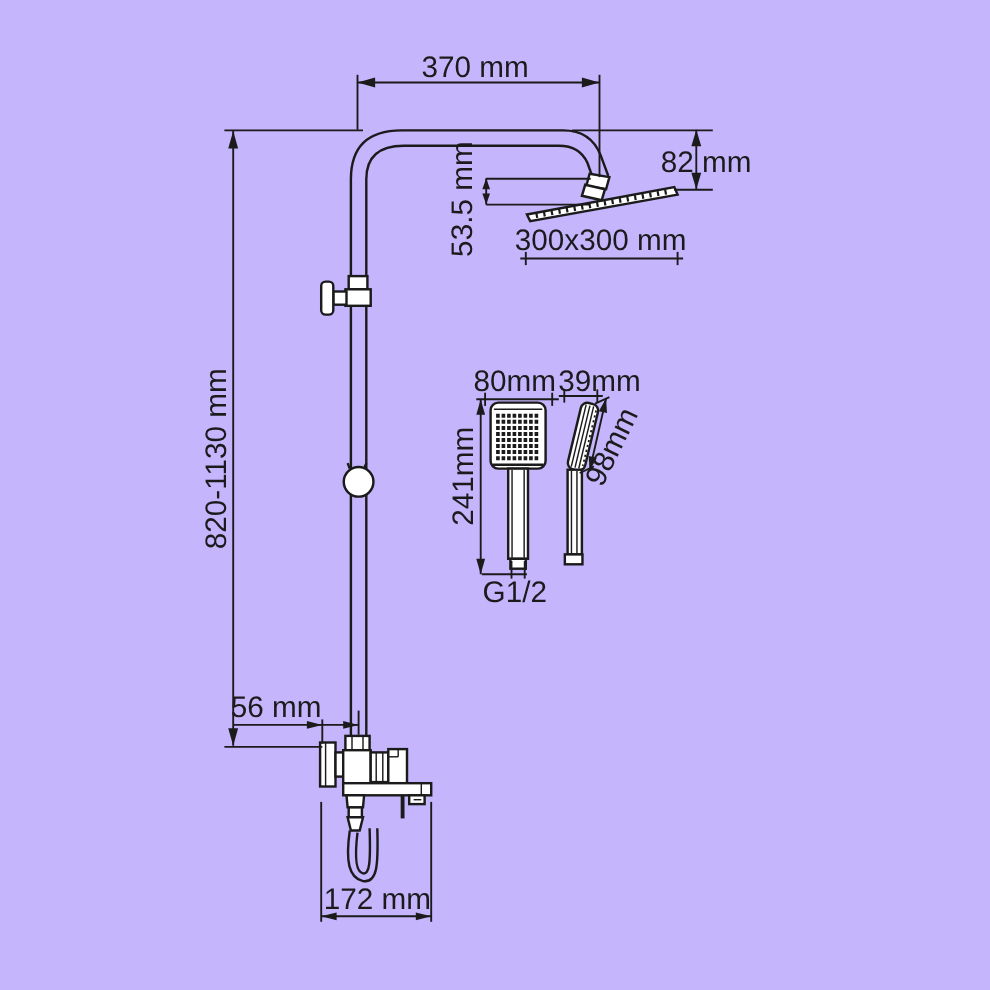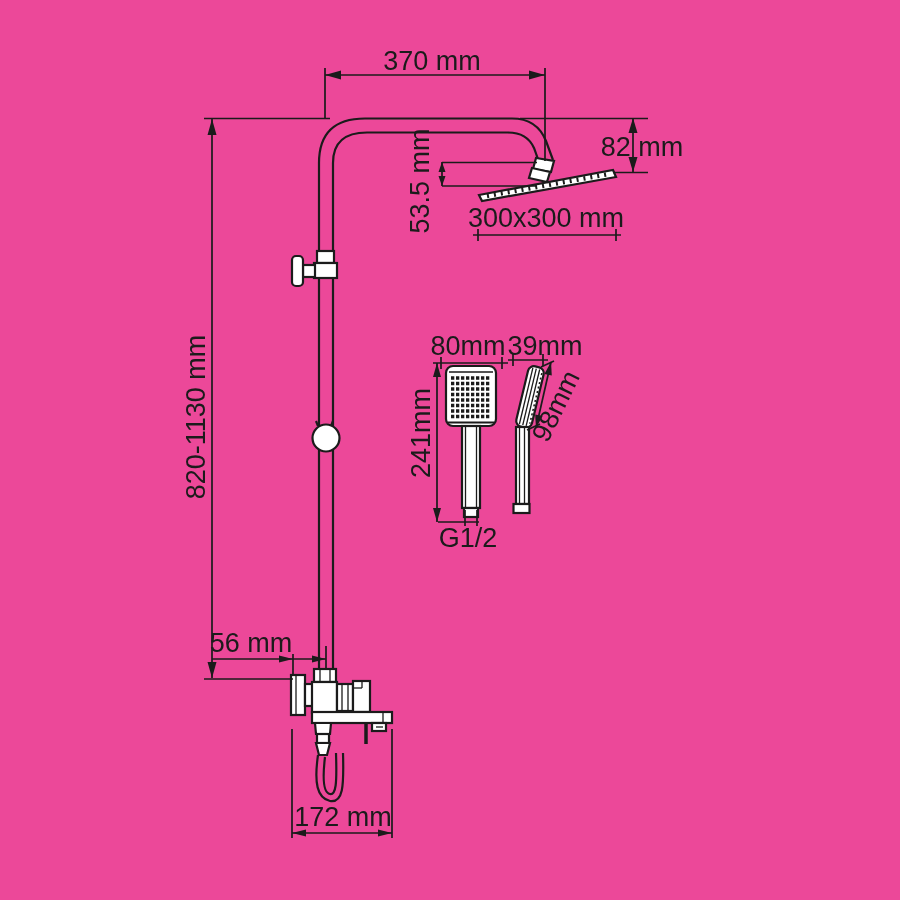"370 mm" .canvas { background: #ec4899 -> #c4b5fd }
